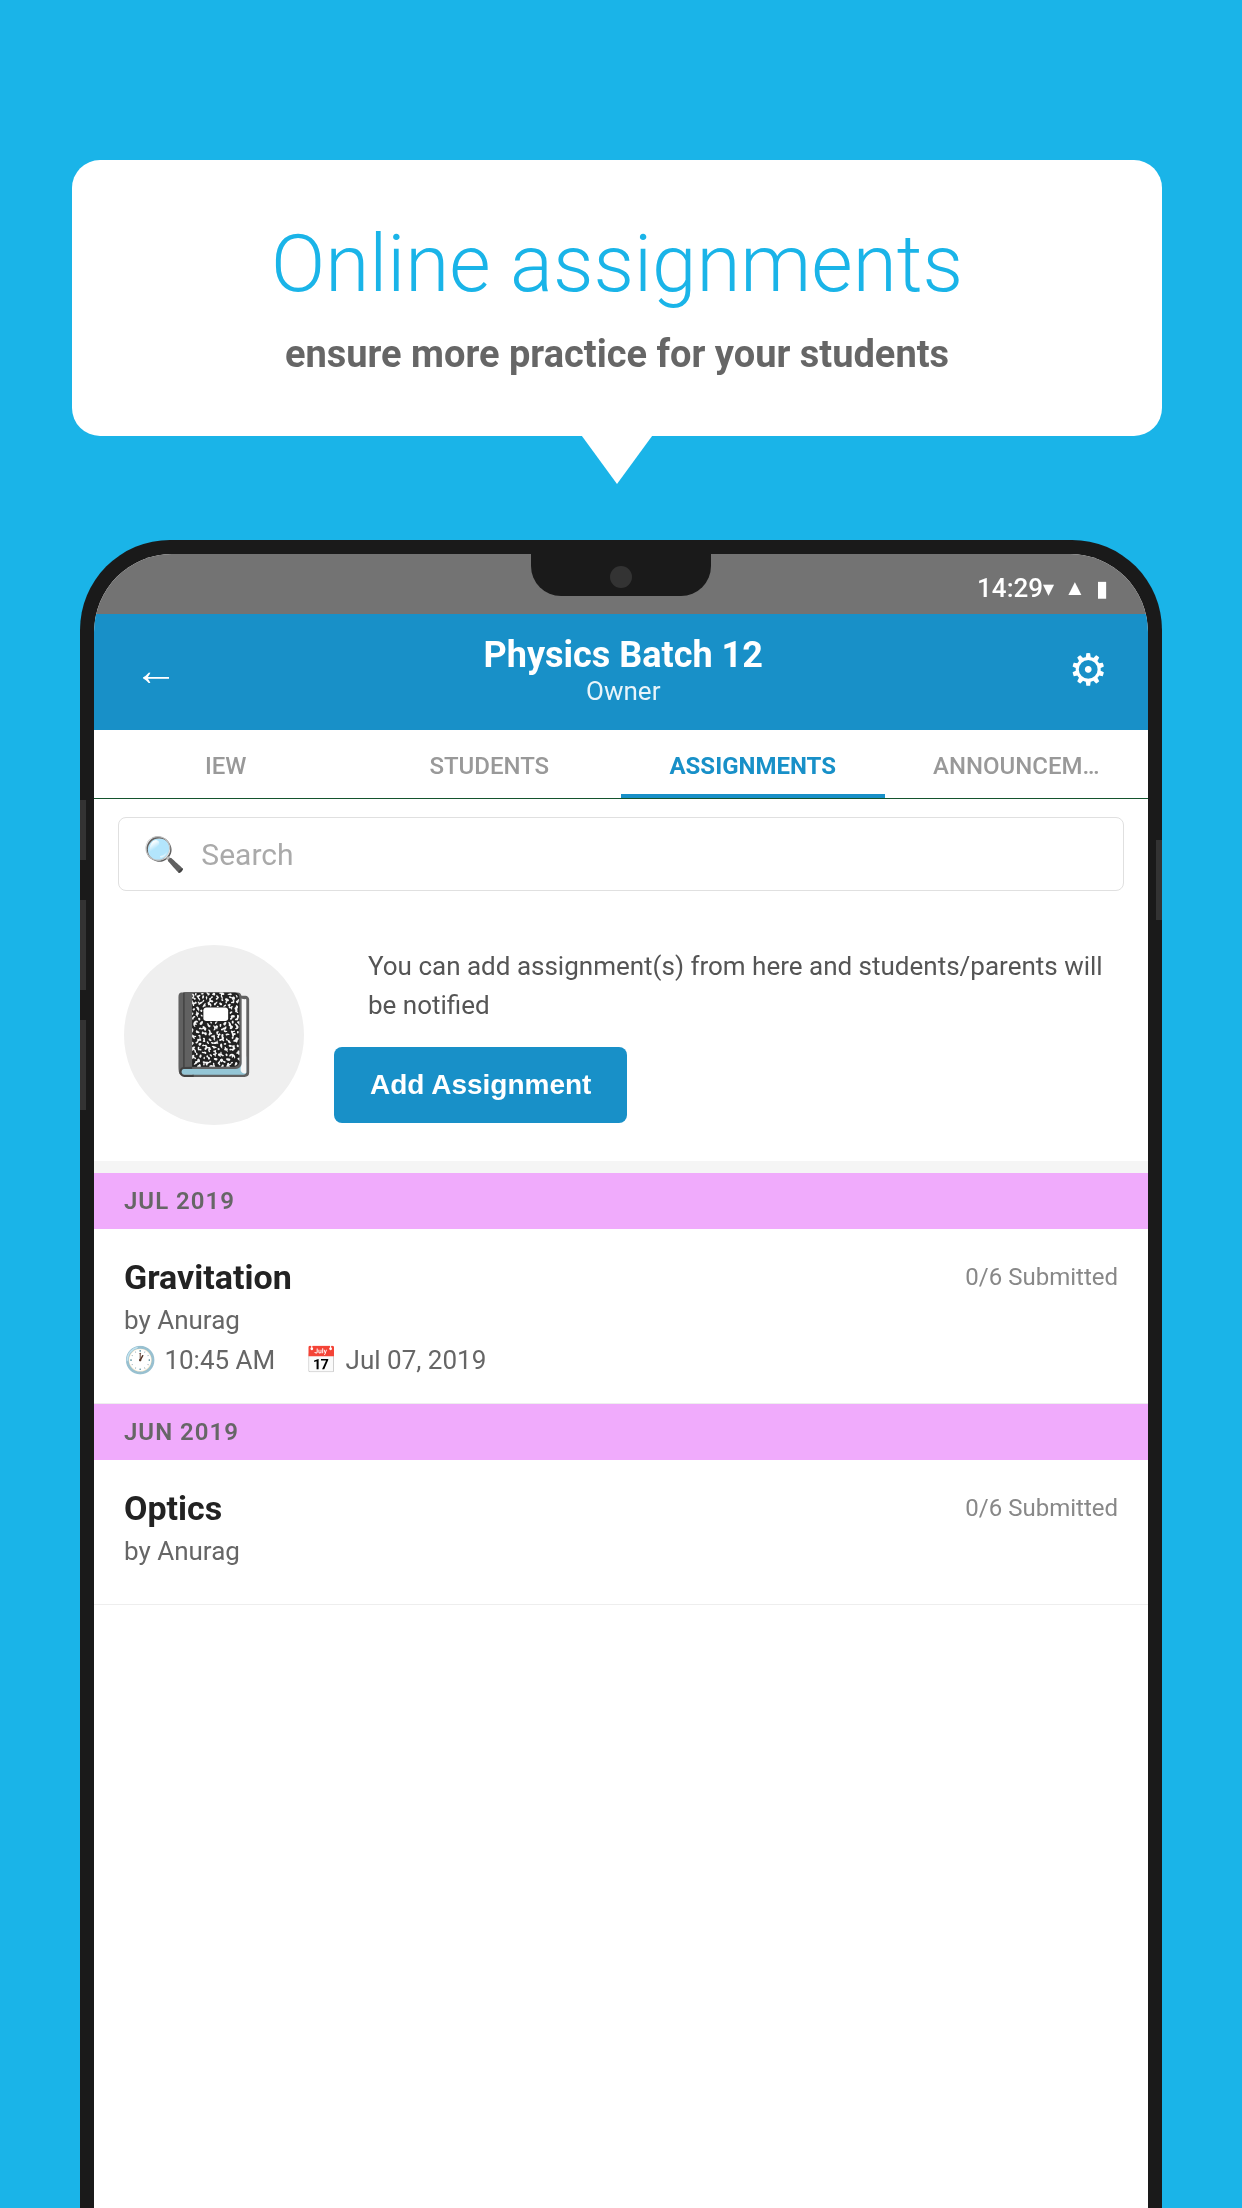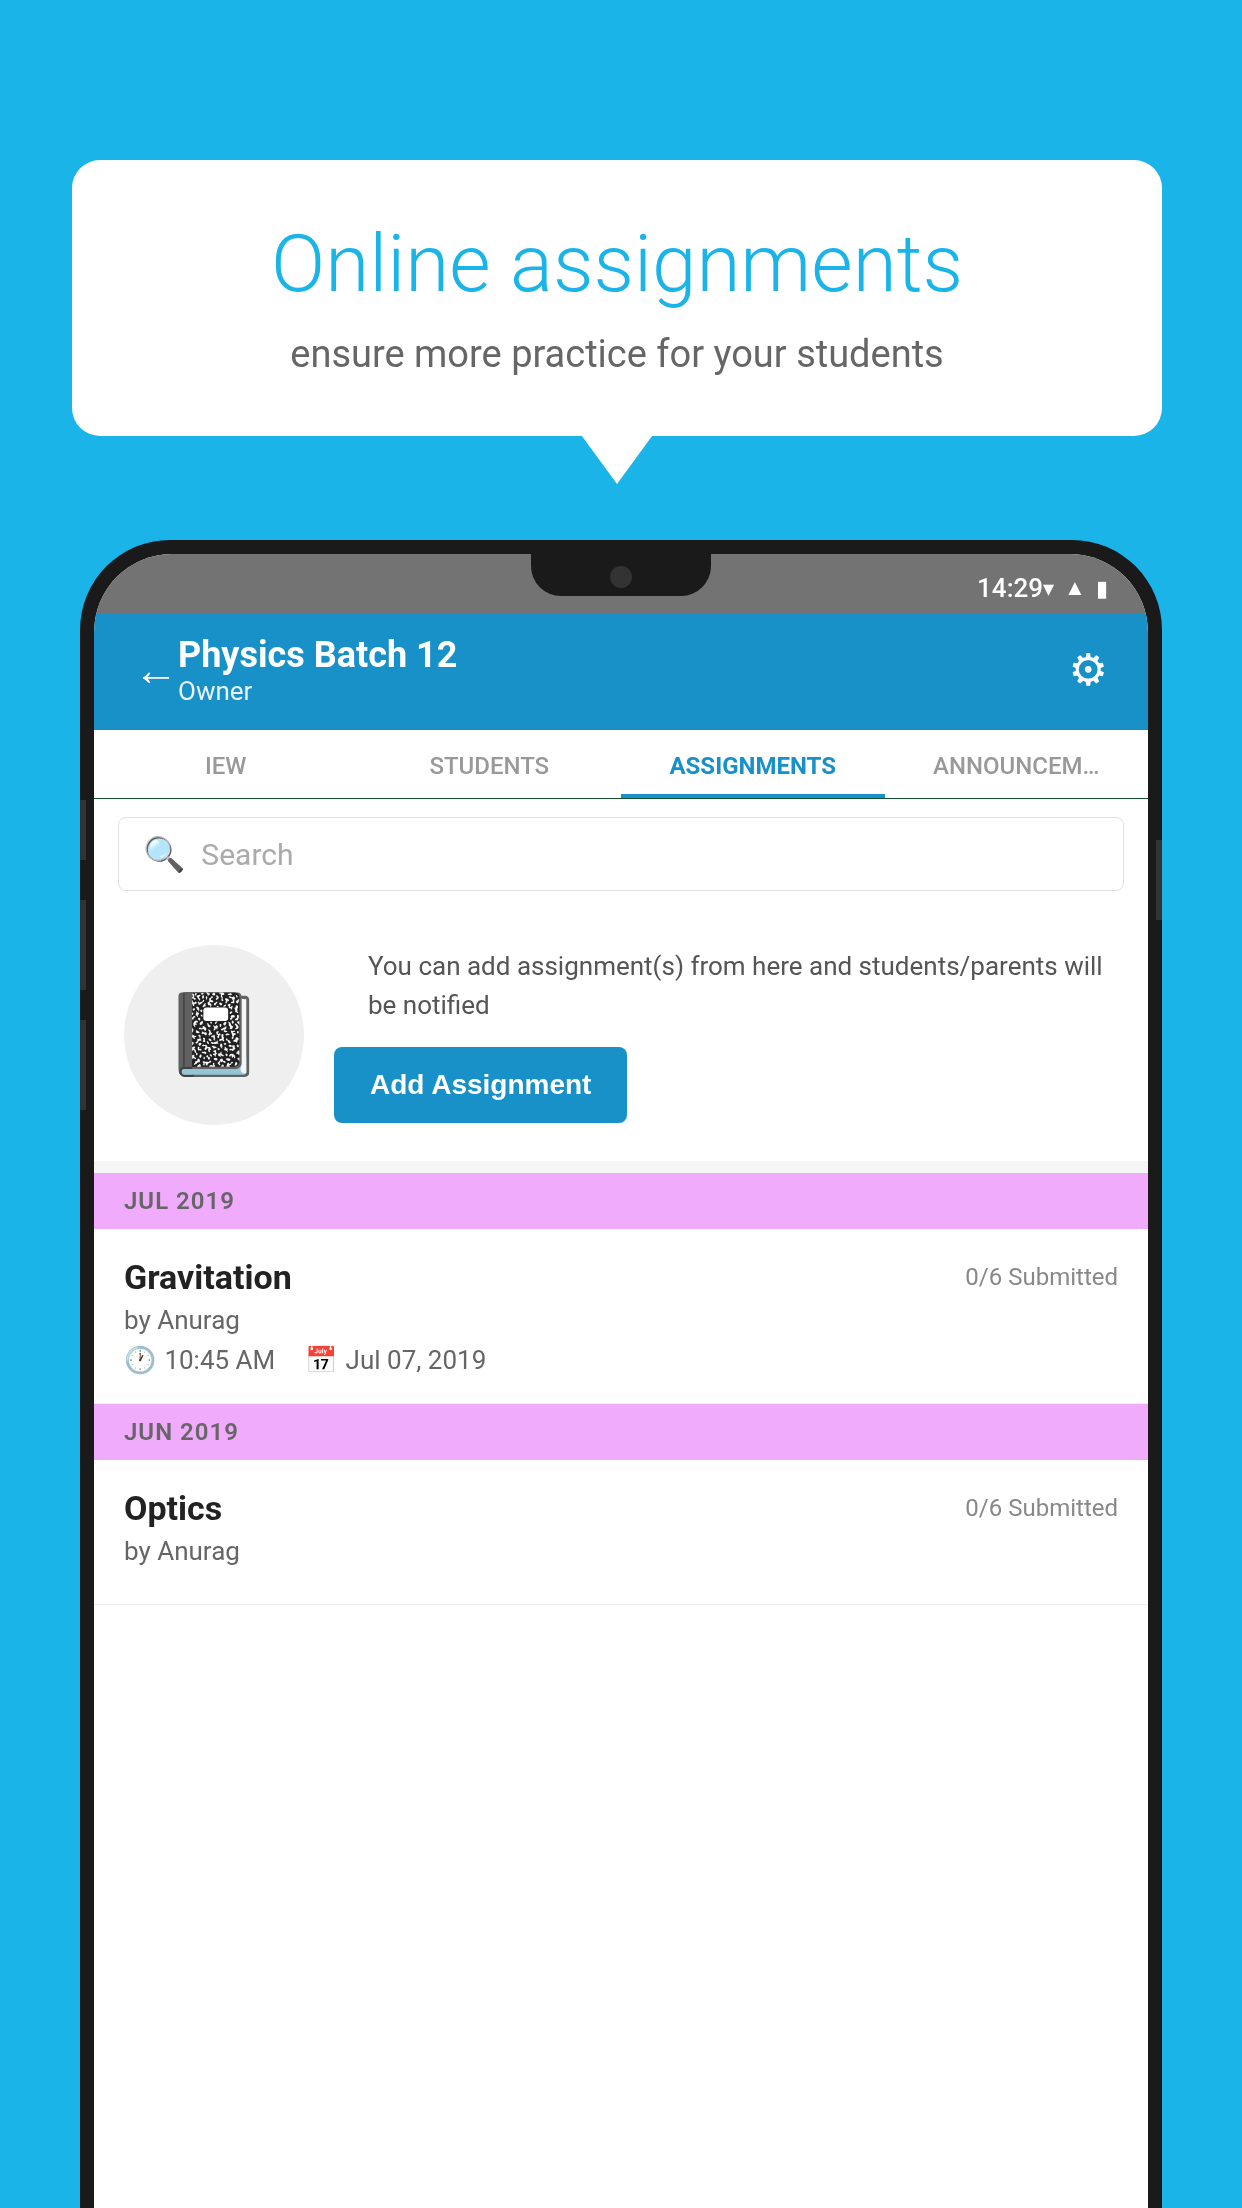"ensure more practice for your" .speech-bubble-subtitle { font-weight: 400 -> 700 }
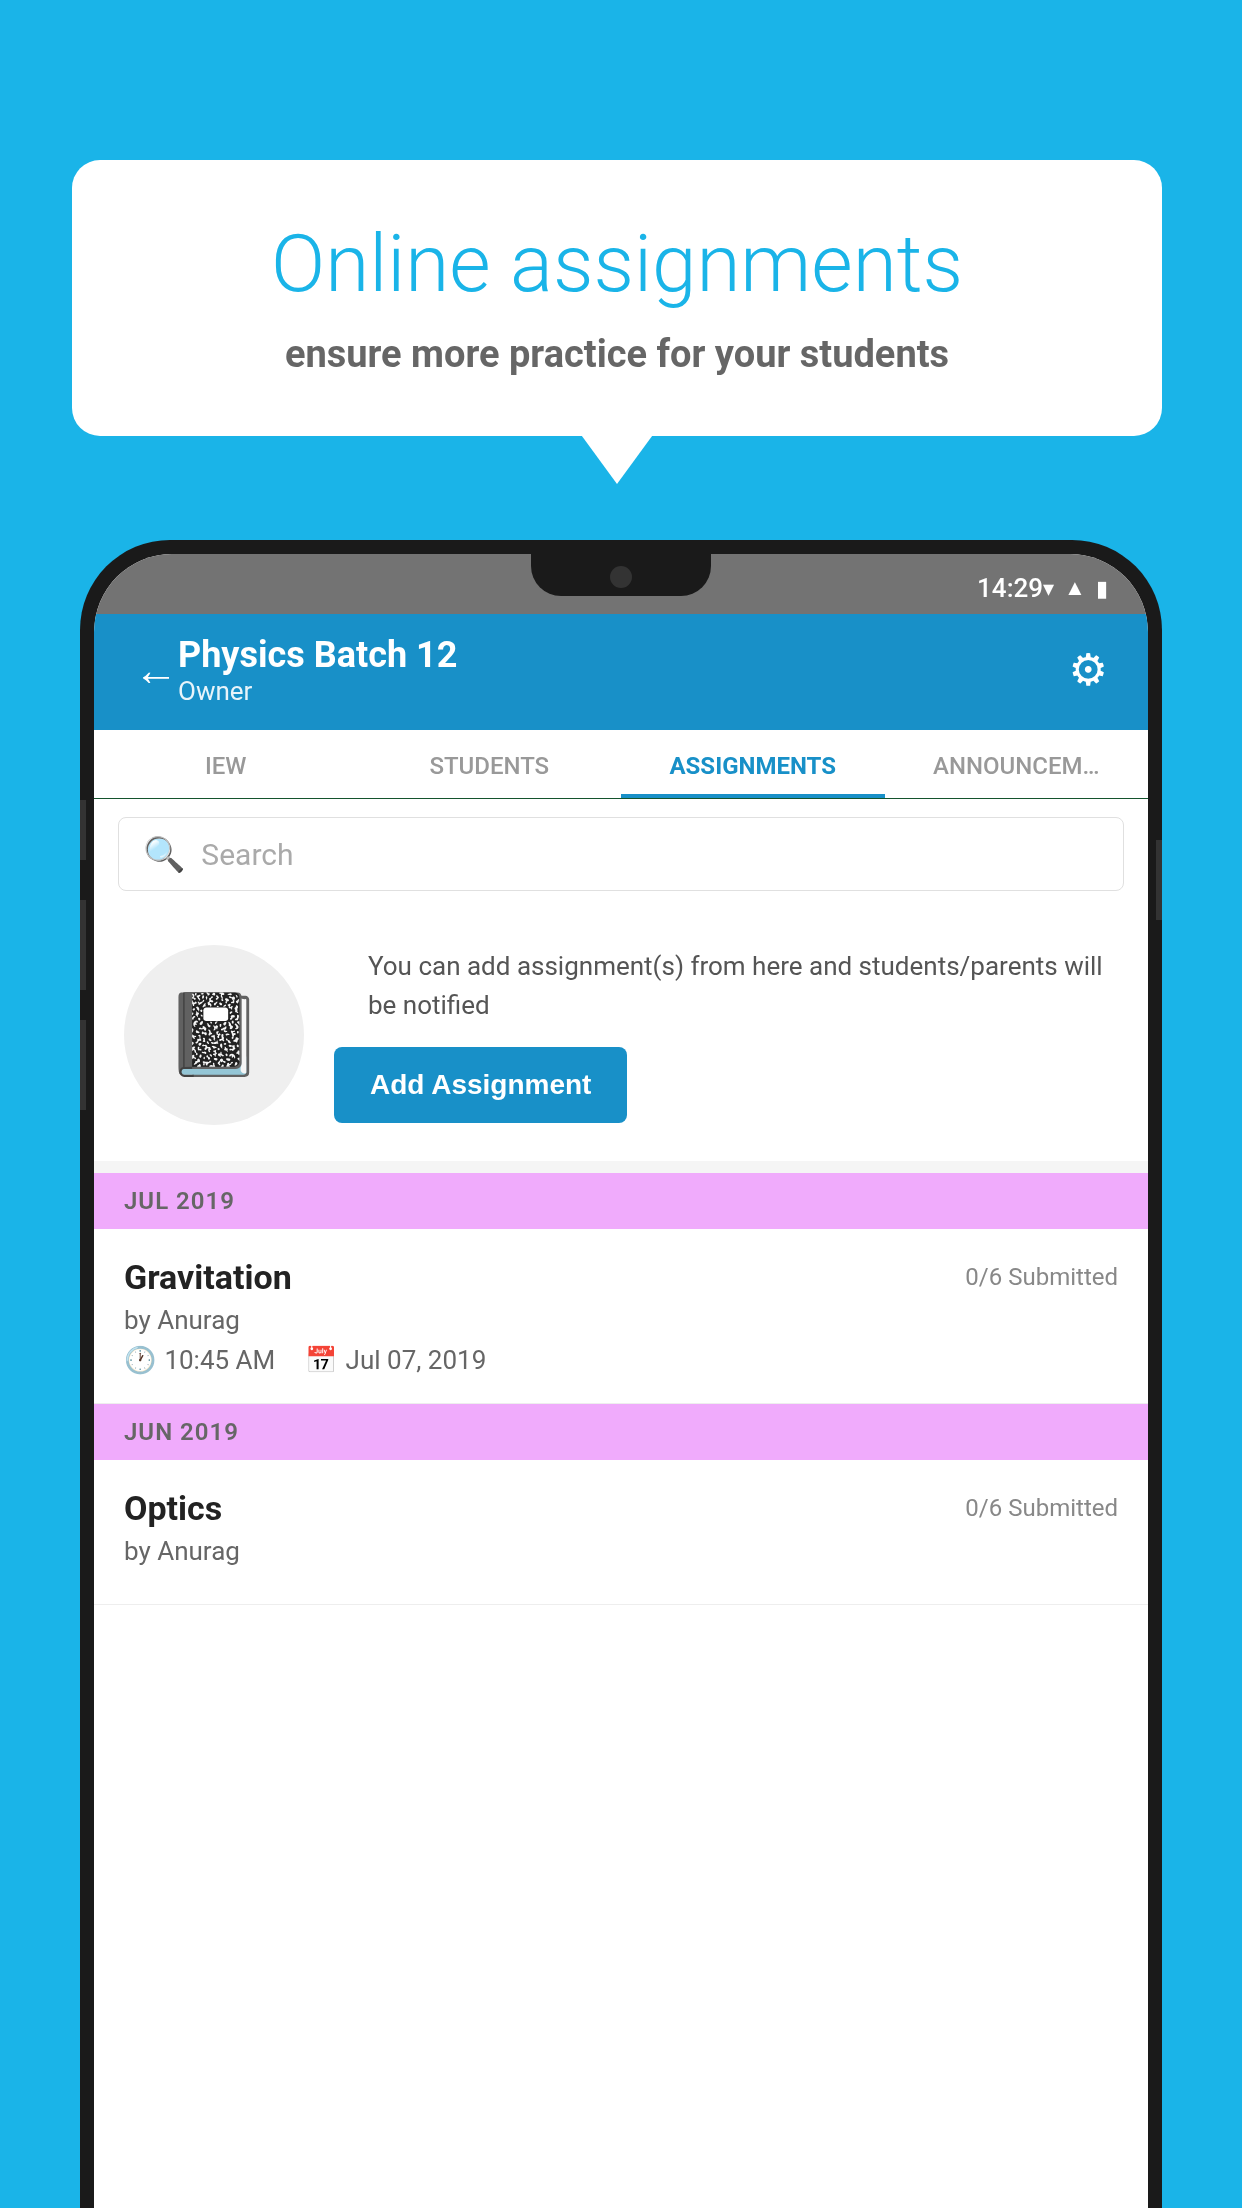"Physics Batch 12" .header-center { text-align: left -> center }
